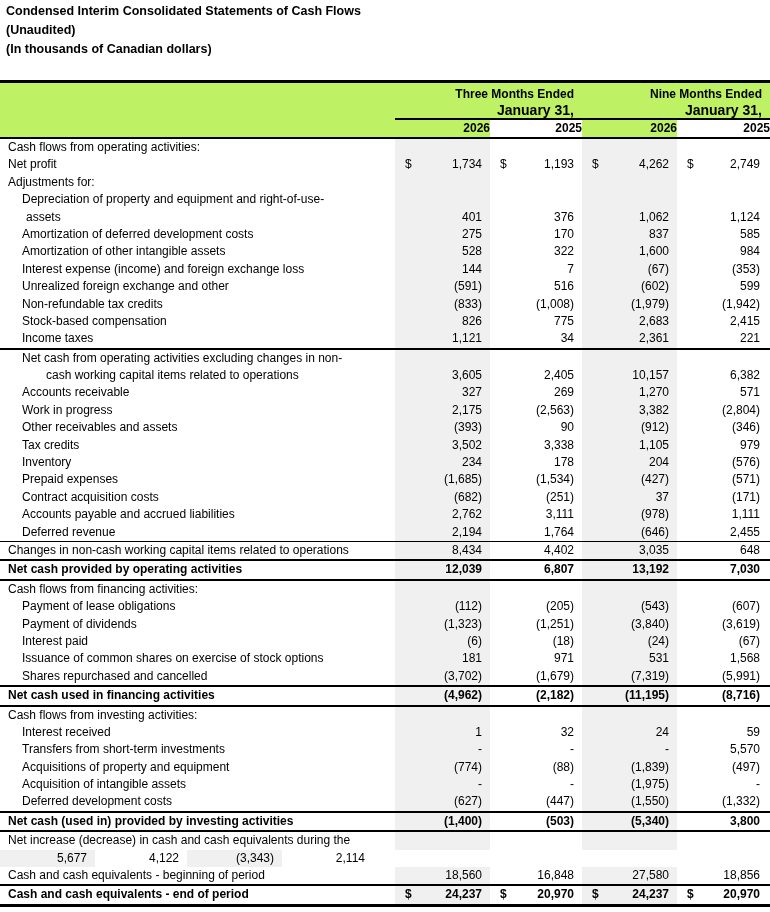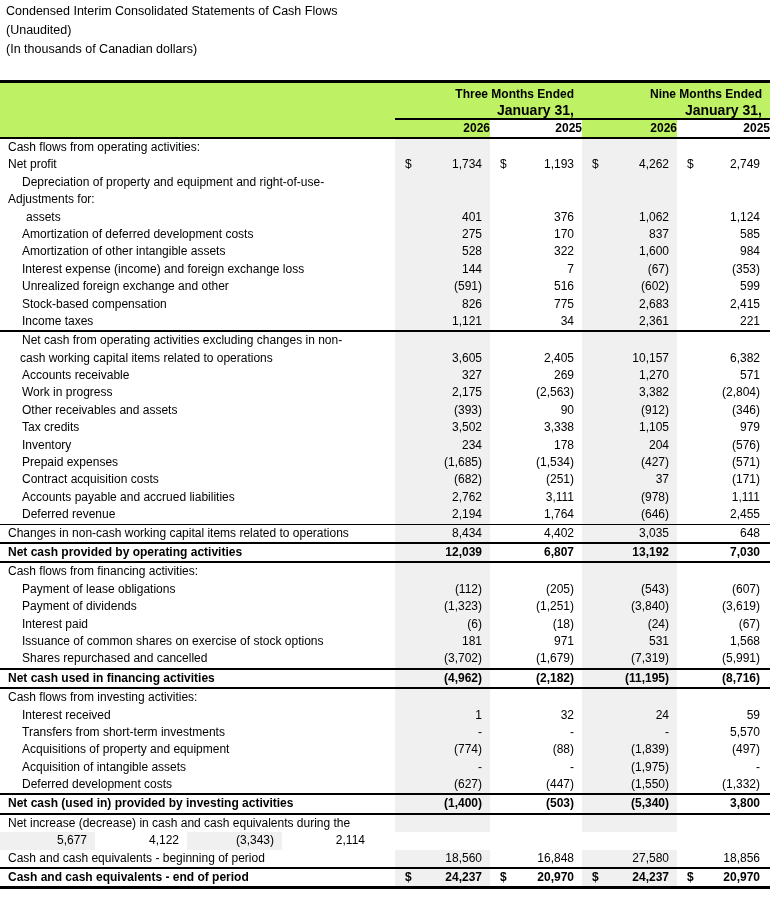"Condensed Interim Consolidated" .title-line { font-weight: normal -> bold }
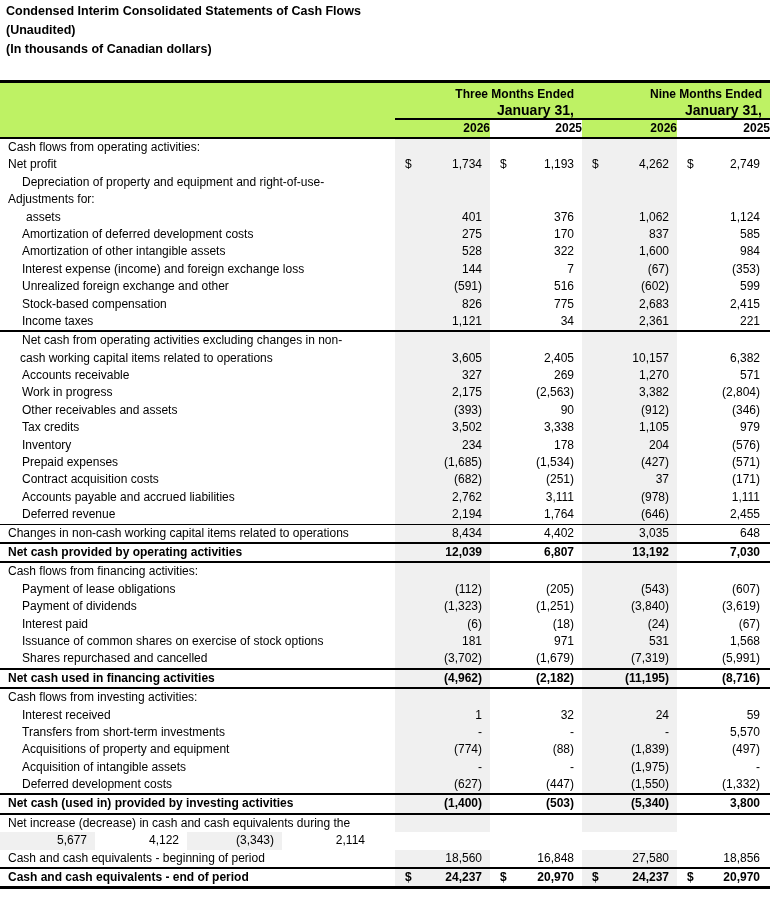"Depreciation of property and equipment" div.row { order: before "Adjustments for:" -> after "Adjustments for:" }
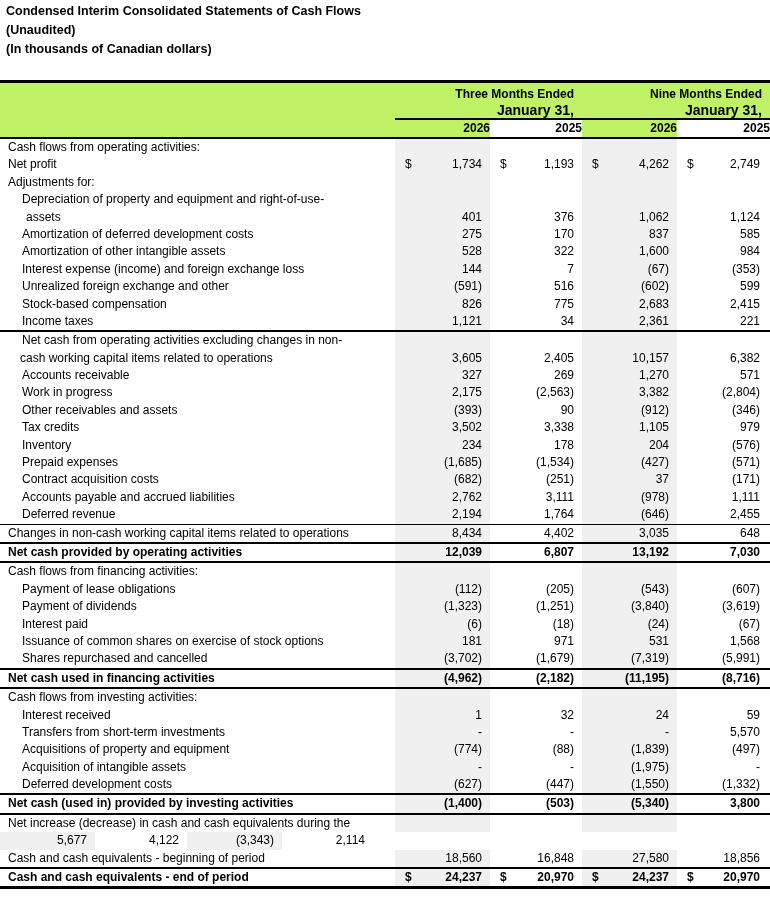"Non-refundable tax credits" div.row { html: none -> <div> <div>Non-refundable tax credits</div> <div> <span></span> <span>(833)</span> </div> <div> <span></span> <span>(1,008)</span> </div> <div> <span></span> <span>(1,979)</span> </div> <div> <span></span> <span>(1,942)</span> </div> </div> }
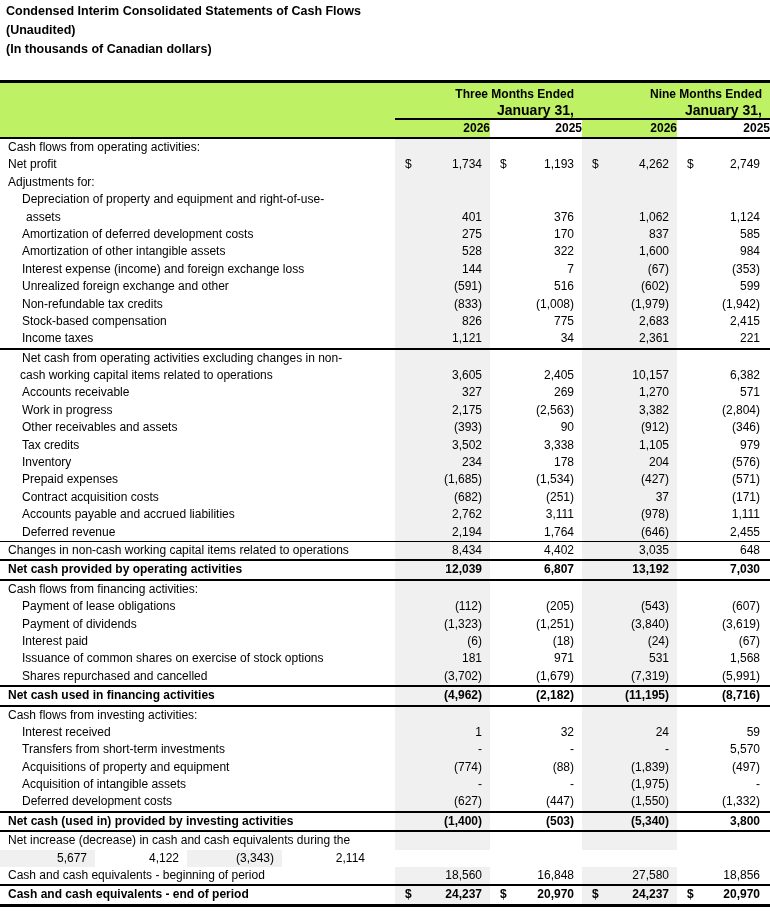"cash working capital items related" .ind-3 { padding-left: 20px -> 46px }
